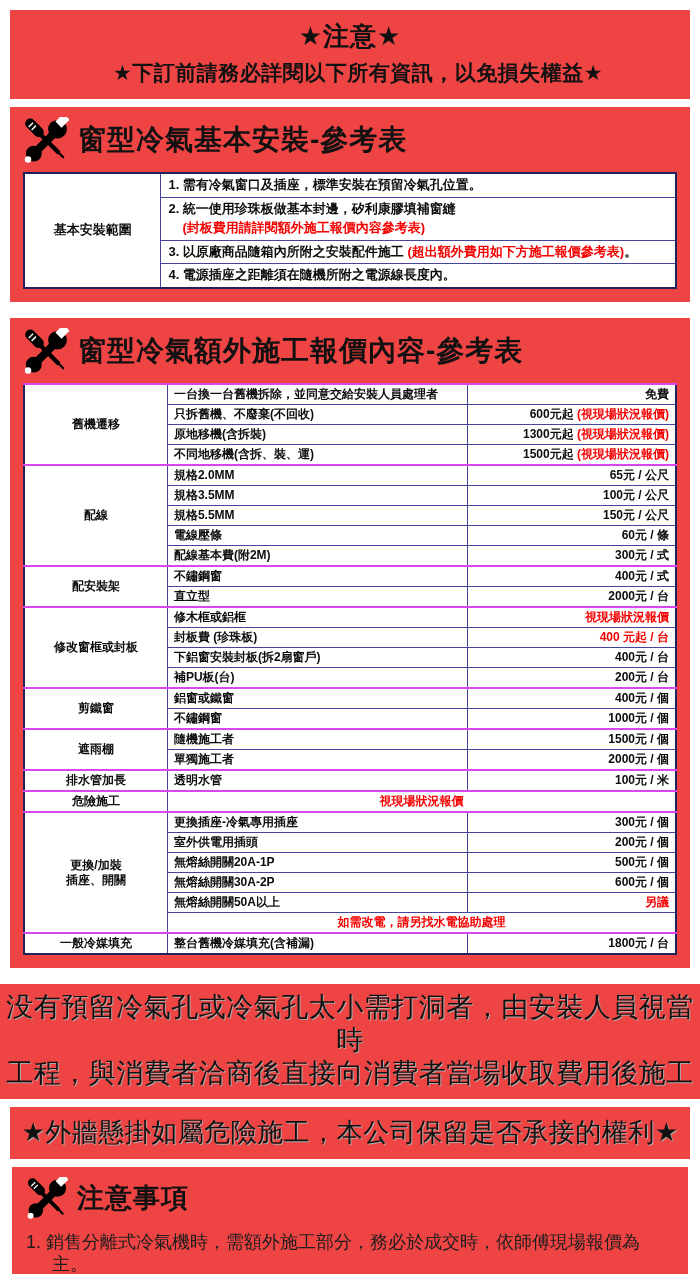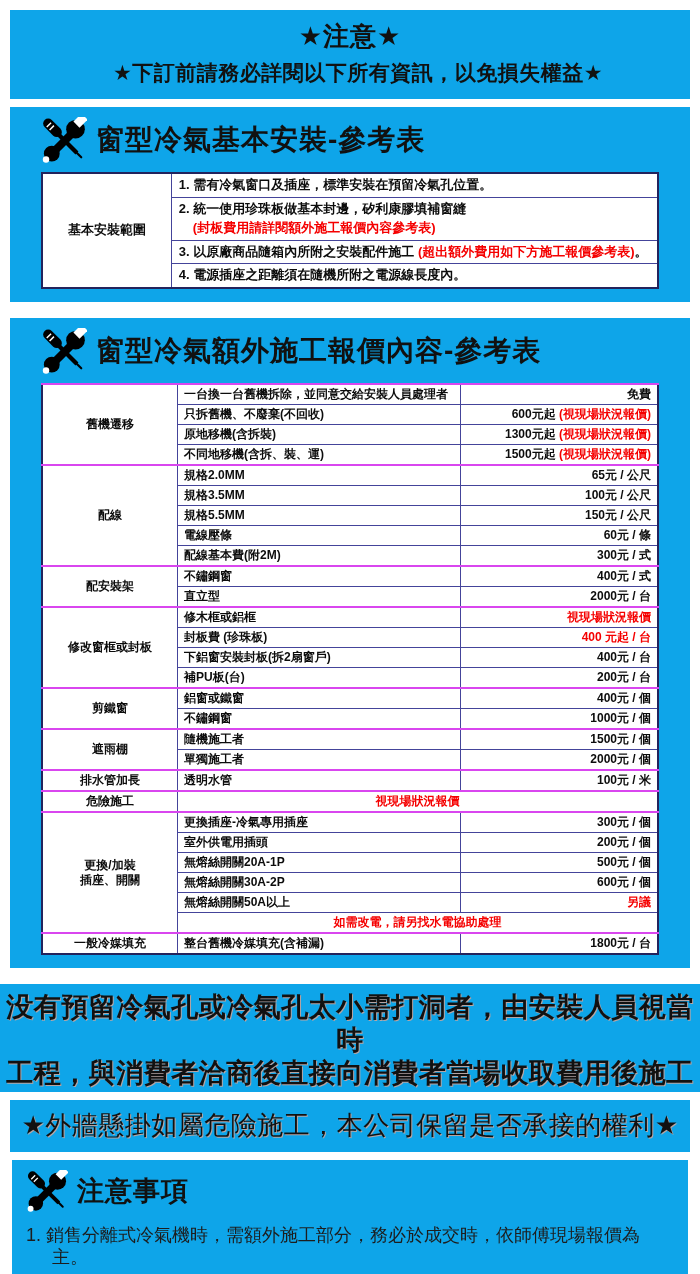"★注意★" .pink { background: #0ea5e9 -> #ef4444 }
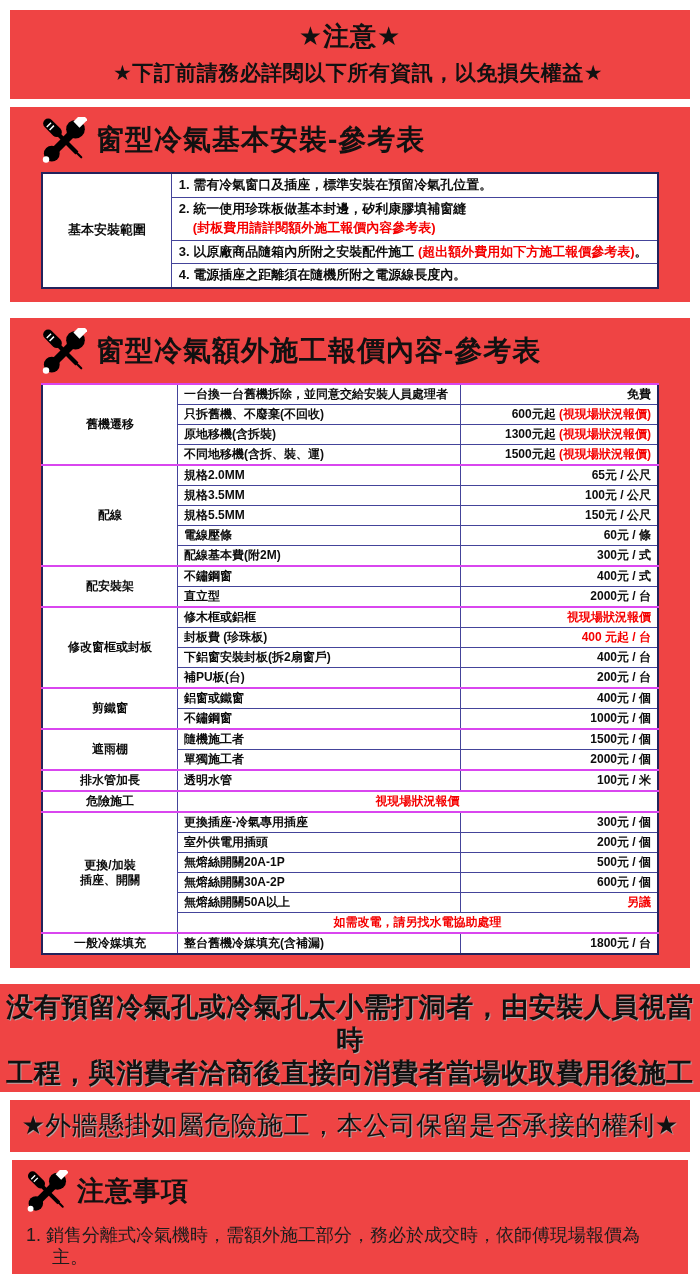"窗型冷氣基本安裝-參考表" .section { padding: 8px 31px 13px -> 8px 13px 13px }
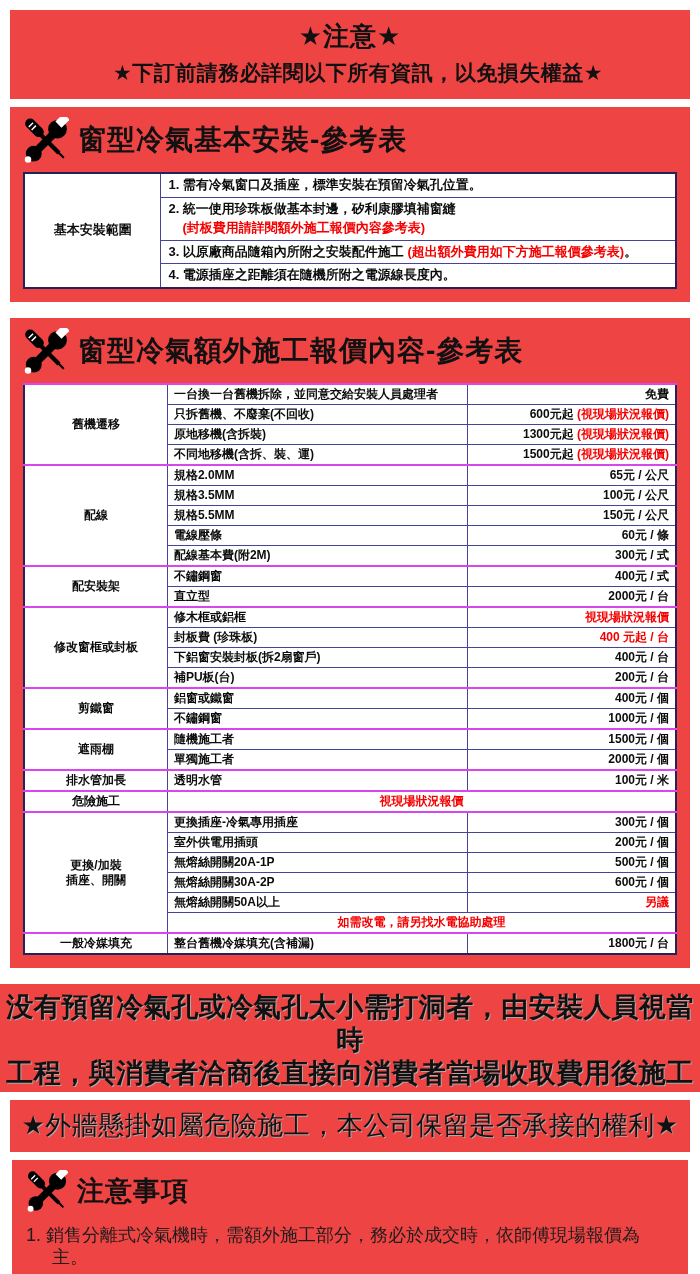"没有預留冷氣孔或冷氣孔太小需打洞者，由安裝人員視當時" .banner-hole { font-weight: 700 -> 400; padding: 7px 0 2px -> 7px 0 9px }
